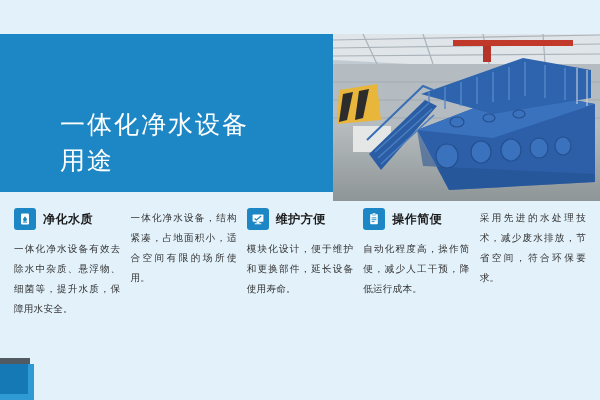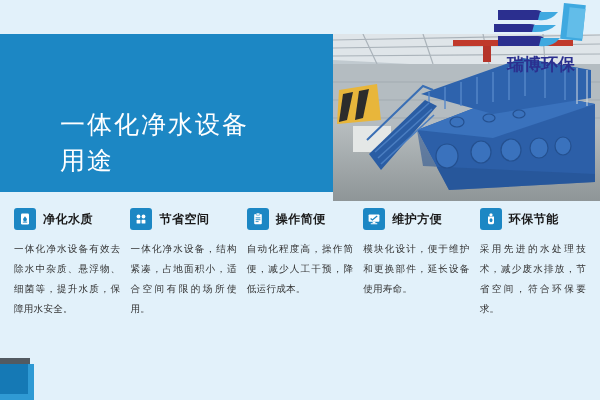"瑞博环保" div.logo { html: <div> <svg> <rect></rect> <rect></rect> <path></path> <path></path> <path></path> <path></path> <path></path> <path></path> <text>瑞博环保</text> </svg> </div> -> none }
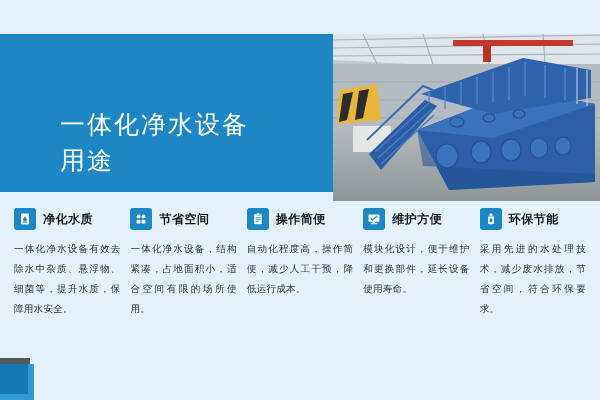"节省空间" div.feature-head { html: <div> <span> <svg> <circle></circle> <circle></circle> <rect></rect> <rect></rect> </svg> </span> <span>节省空间</span> </div> -> none }
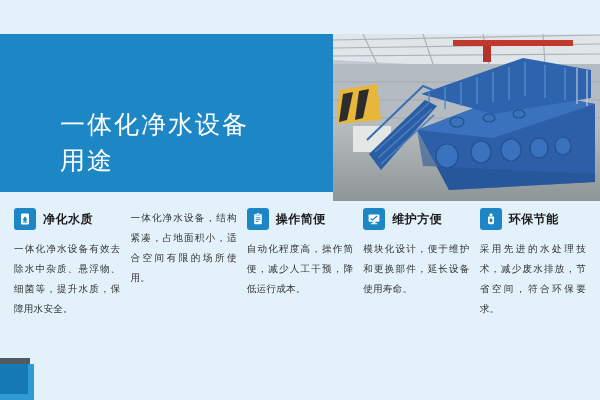"操作简便" div.feature { order: before "维护方便" -> after "维护方便" }
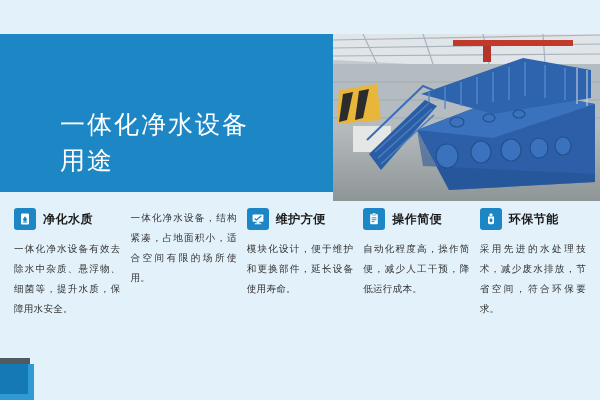"环保节能" div.feature-head { html: <div> <span> <svg> <path></path> <rect></rect> <path></path> </svg> </span> <span>环保节能</span> </div> -> none }
